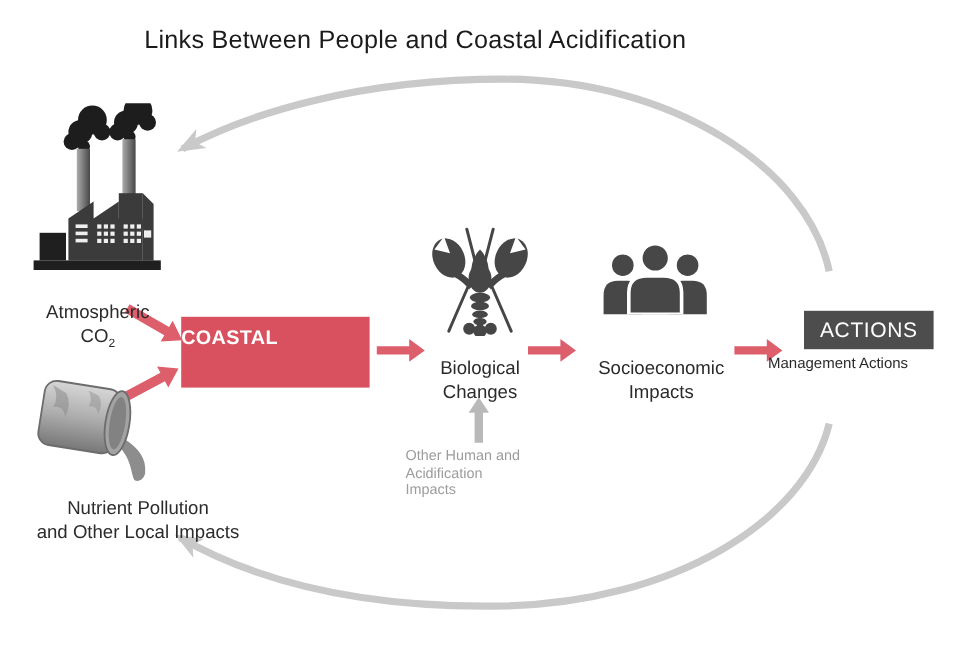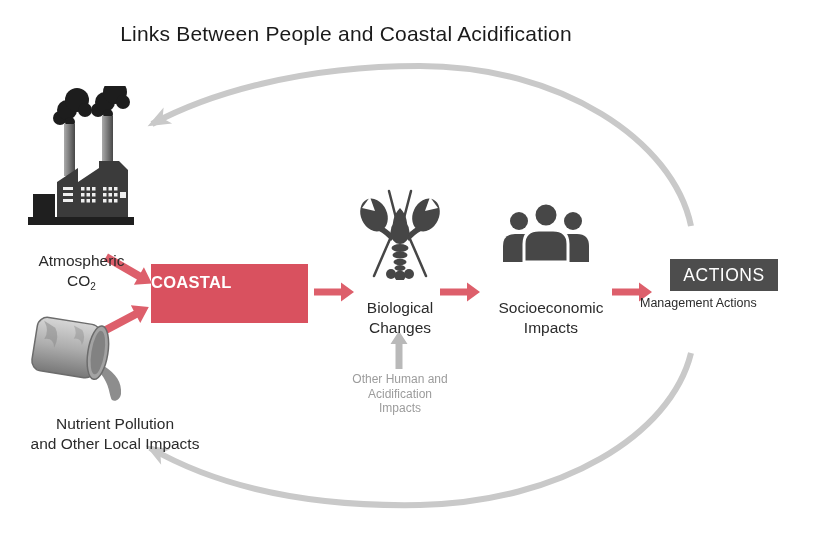"Other Human and" .gray-label { text-align: center -> none }
